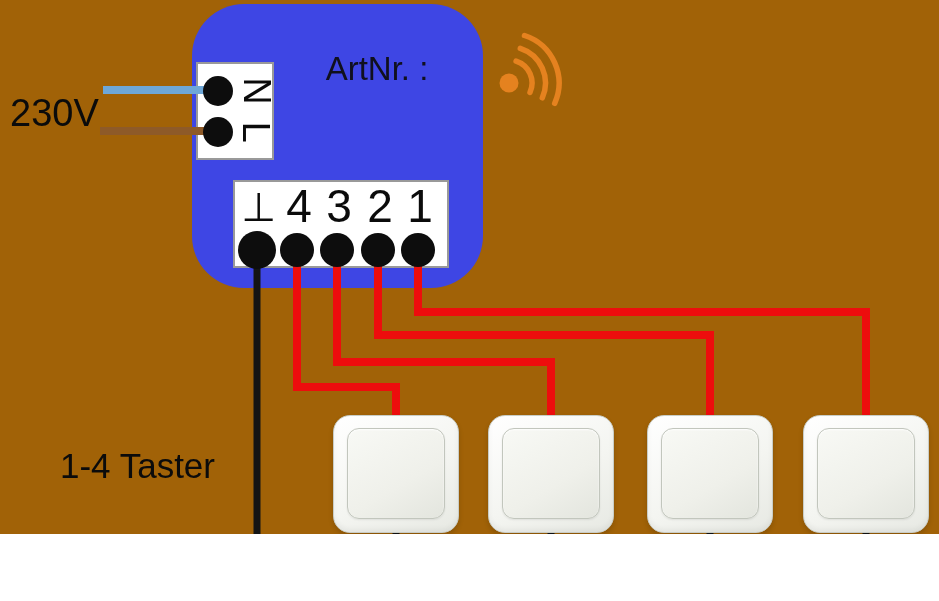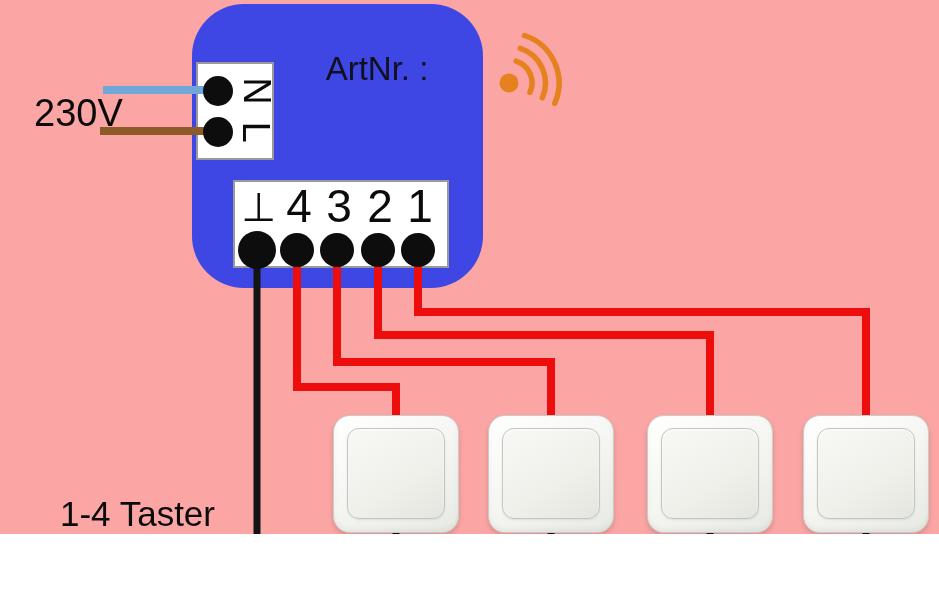"ArtNr. :" .canvas { background: #fca5a5 -> #a16207 }
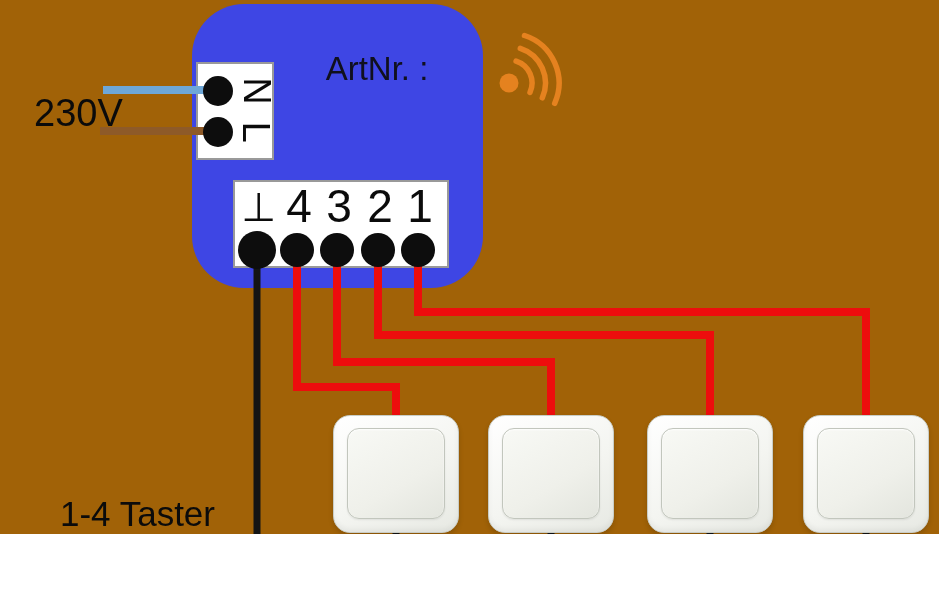"230V" .label-230v { margin-left: 24px -> none }
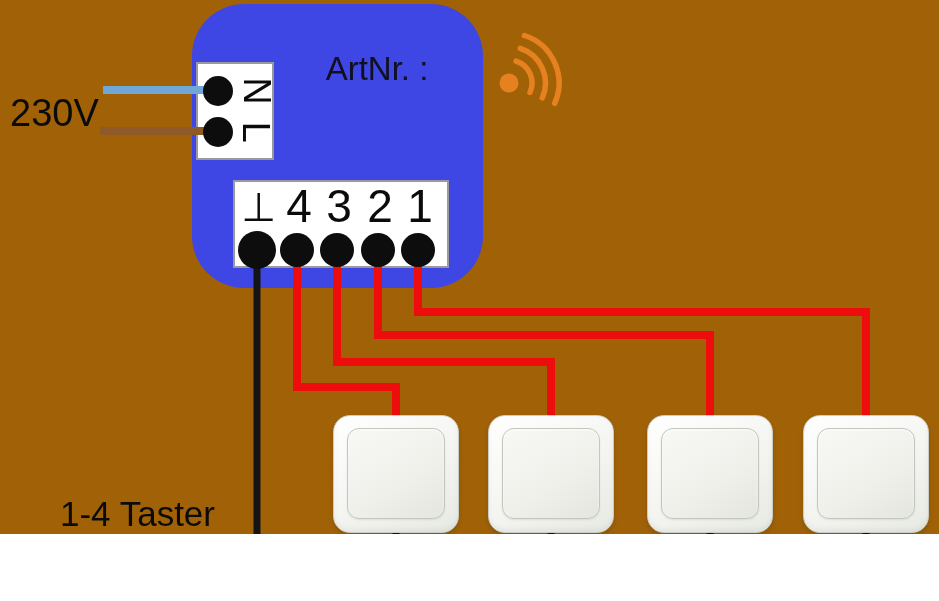"1-4 Taster" .label-taster { margin-top: 48px -> none }
